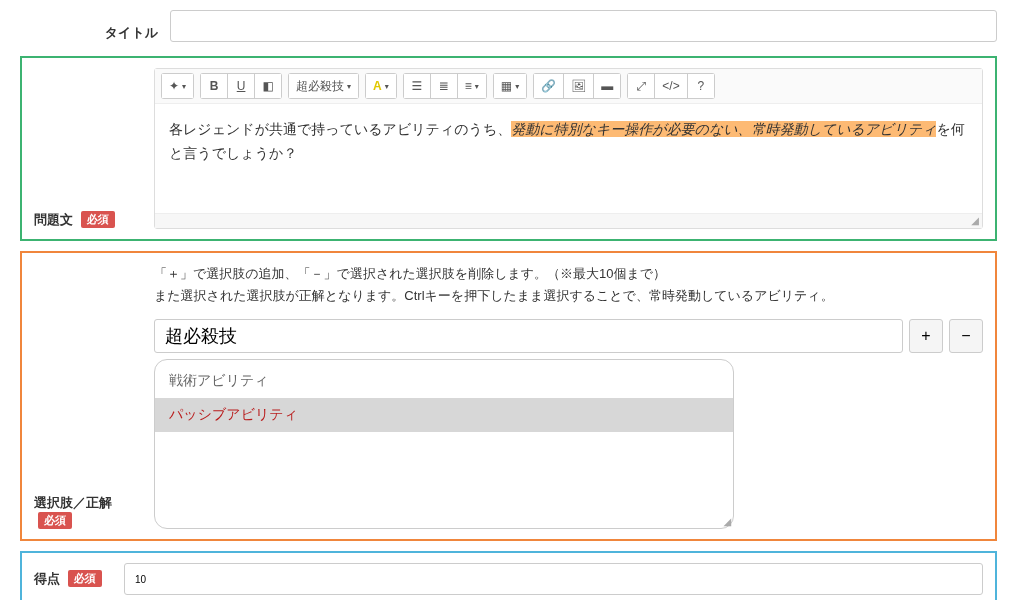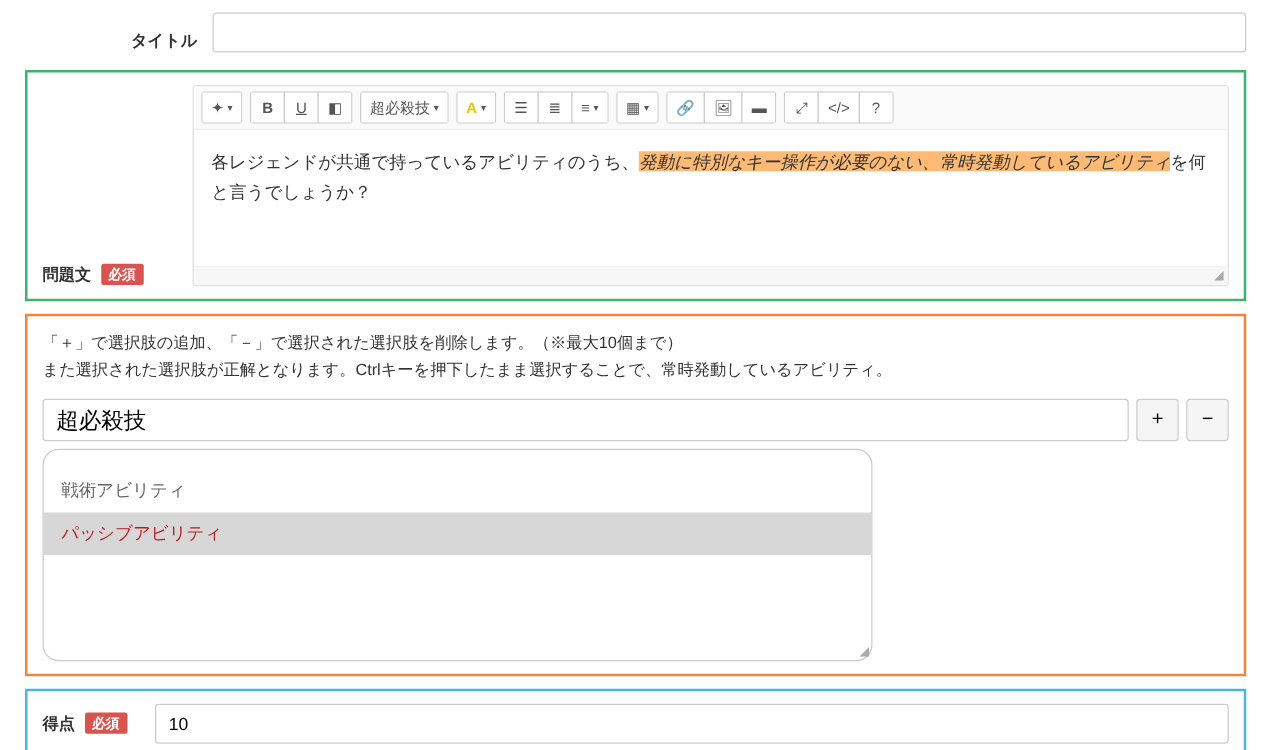"戦術アビリティ" .listbox { padding: 16px 0 -> 4px 0 }
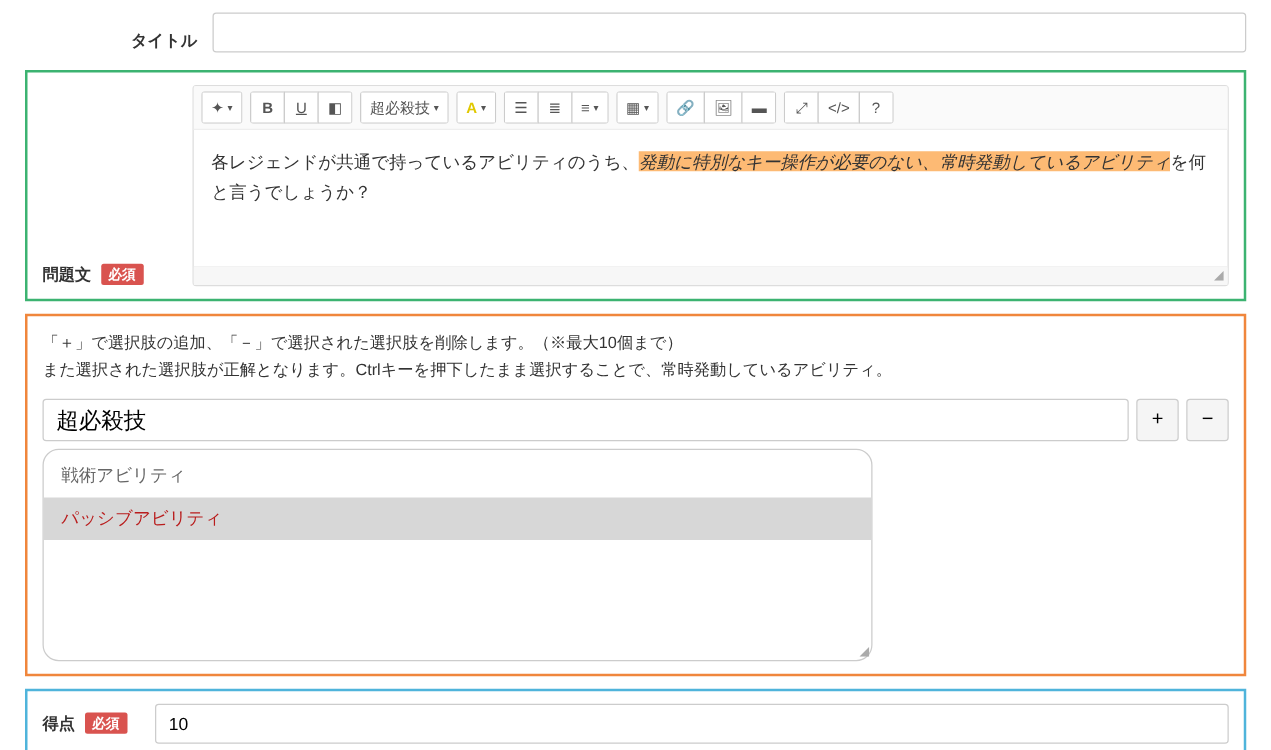"選択肢／正解 必須" div.inner-label { html: none -> <div> <span>選択肢／正解</span> <span>必須</span> </div> }
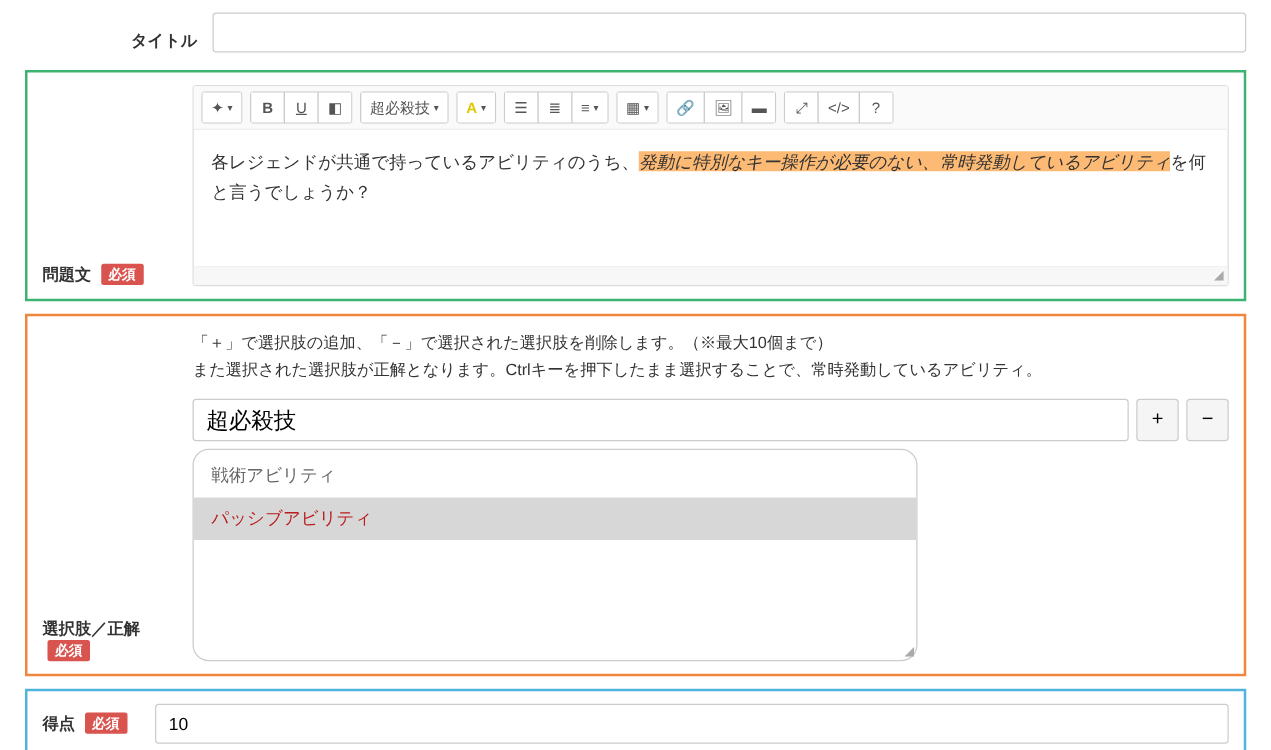"10" .score-input { font-size: 14px -> 10px }
